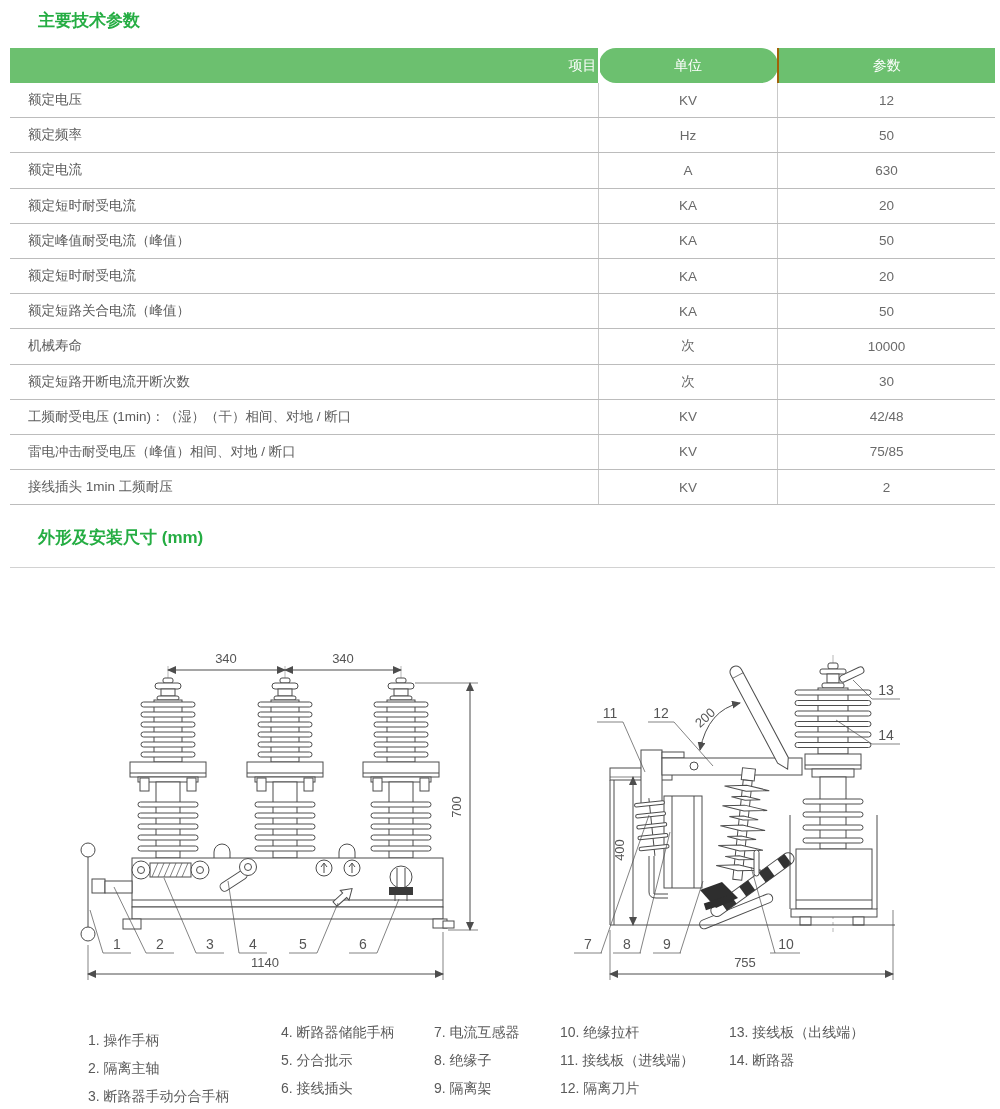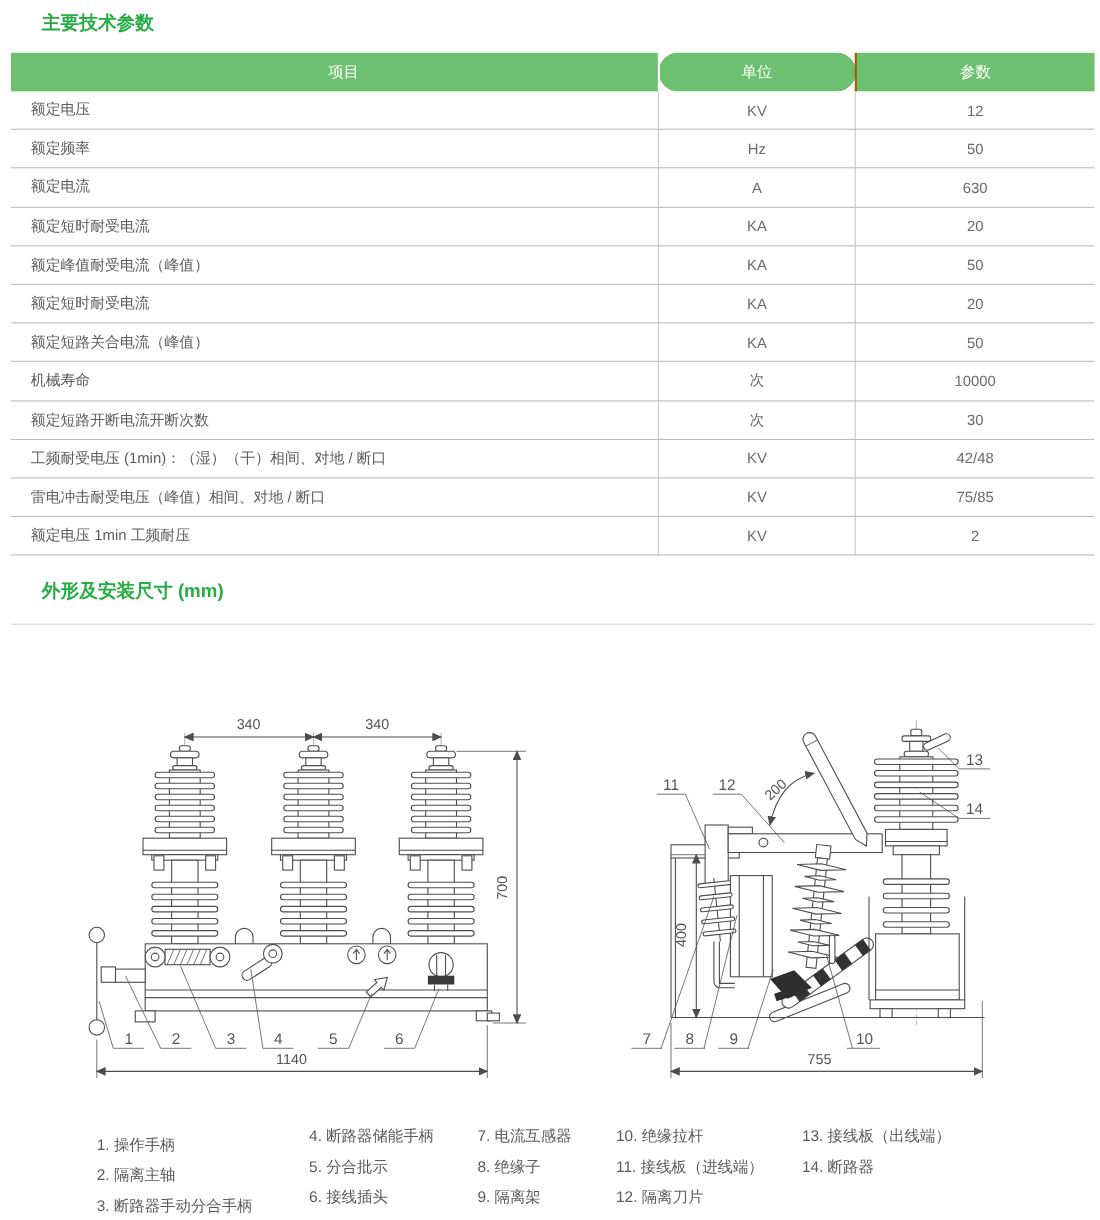"项目" #spec-table th.h-item { text-align: center -> right }
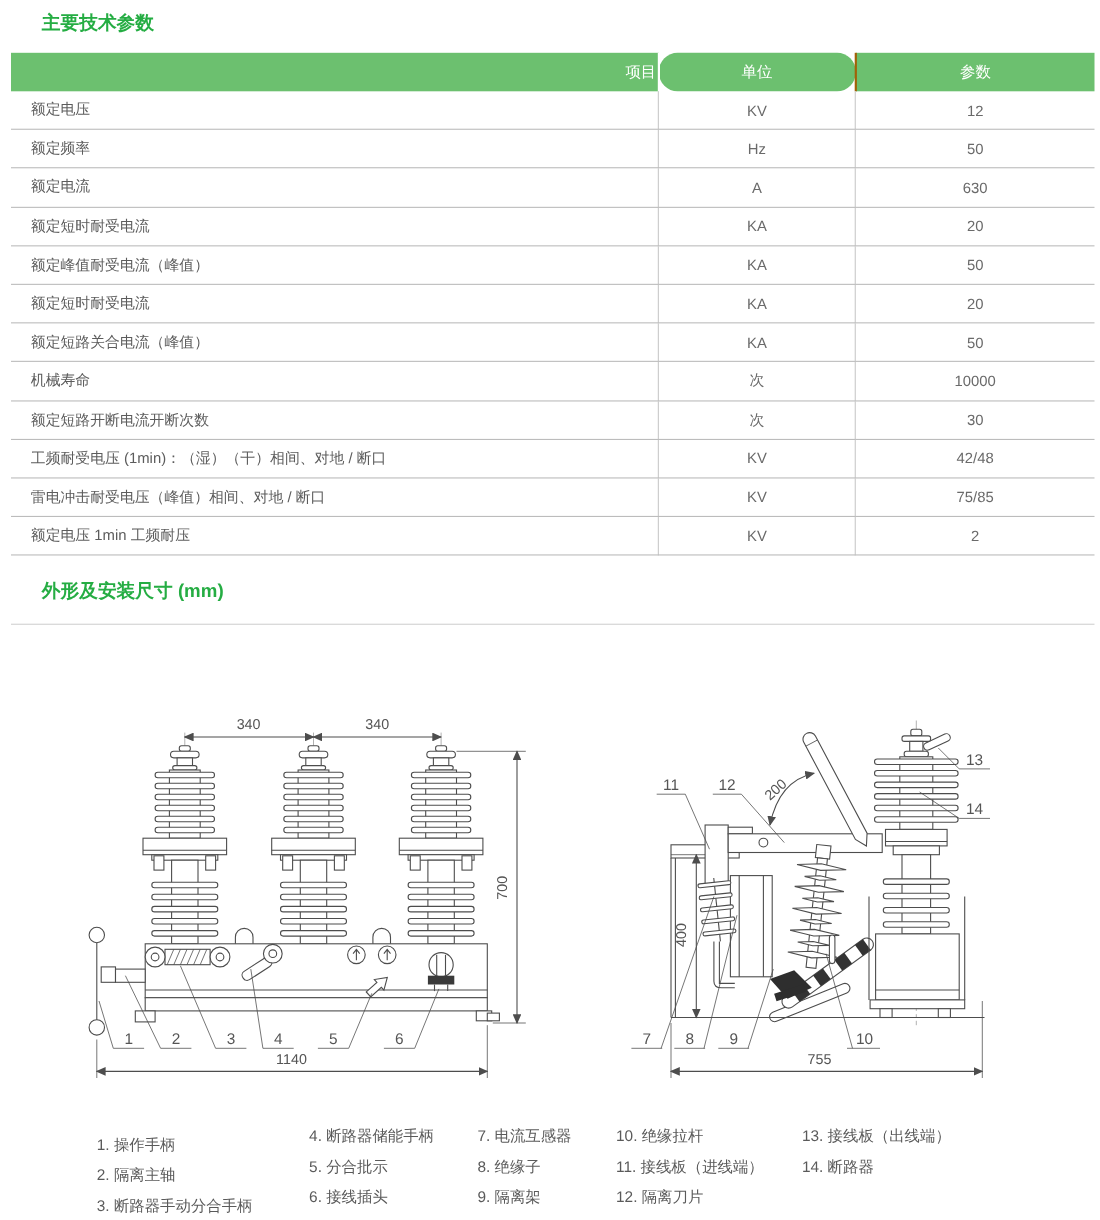"额定电压 1min 工频耐压" td.c-item { text: 额定电压 -> 接线插头 }
